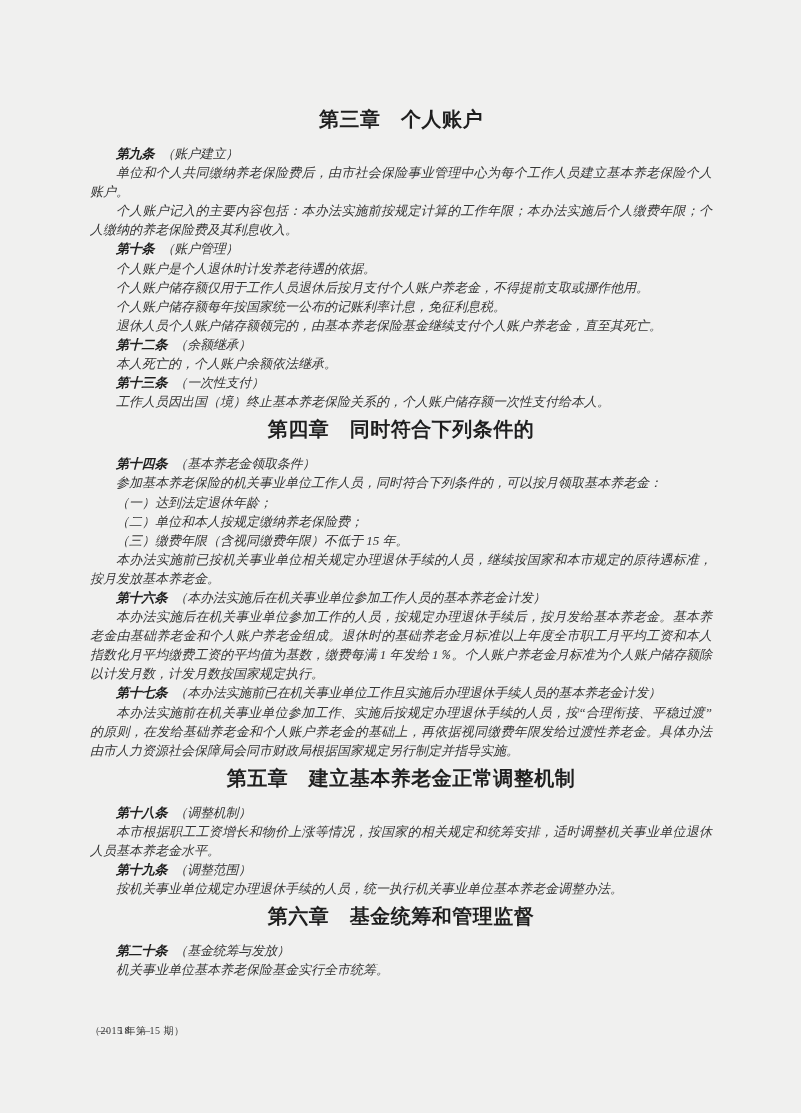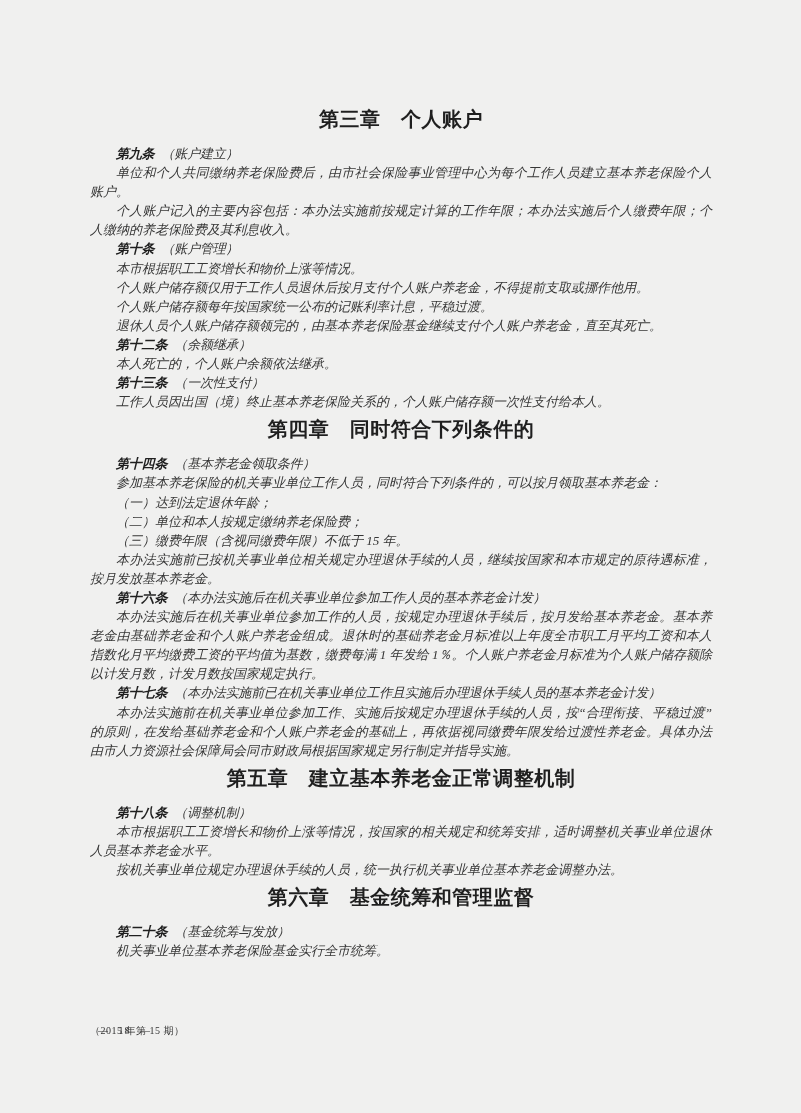"本市根据职工工资增长和物价上涨等情况。" p.para { text: 本市根据职工工资增长和物价上涨等情况 -> 个人账户是个人退休时计发养老待遇的依据 }
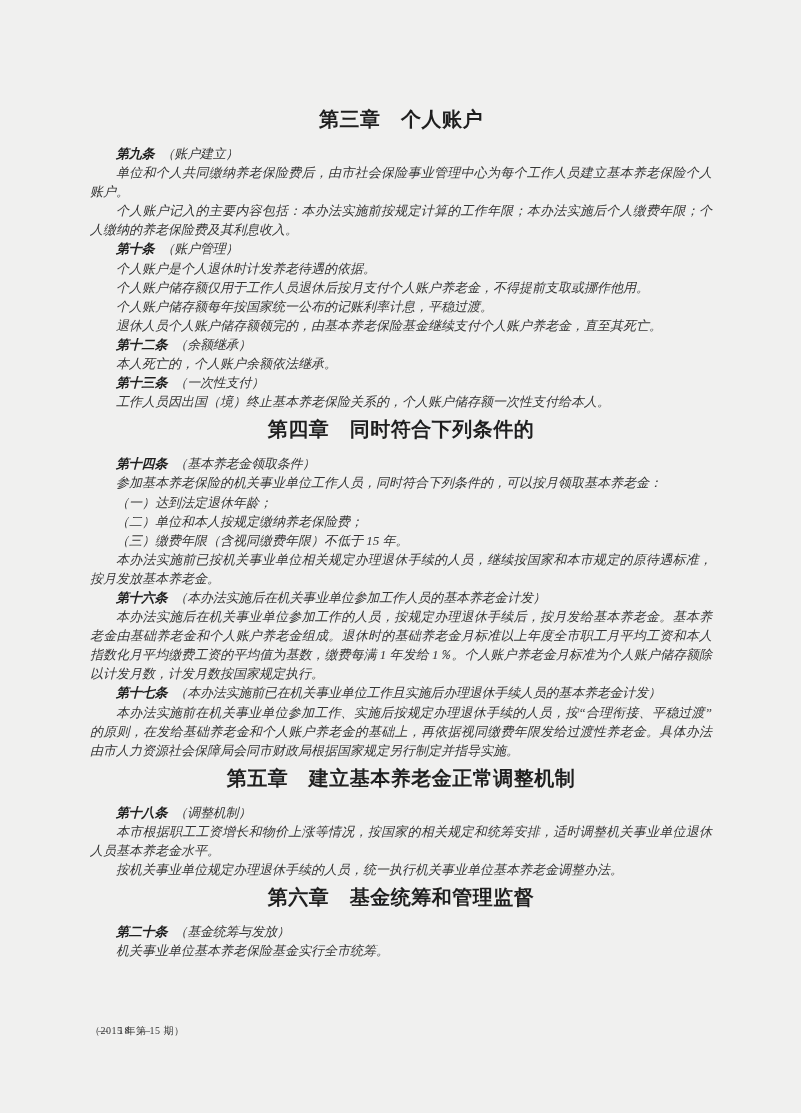"个人账户储存额每年按国家统一公布的记账利率计息，平稳过渡。" p.para { text: 平稳过渡 -> 免征利息税 }
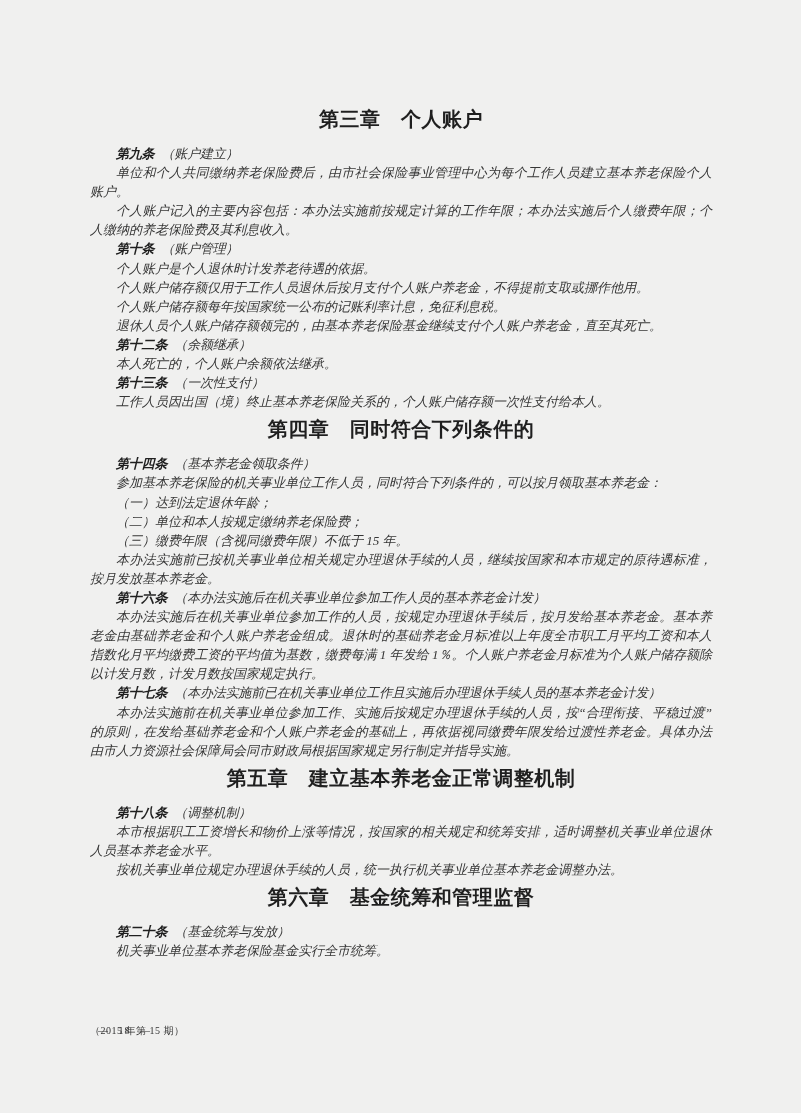"第十九条 （调整范围）" p.para { html: none -> <p><span>第十九条</span><span>（调整范围）</span></p> }
